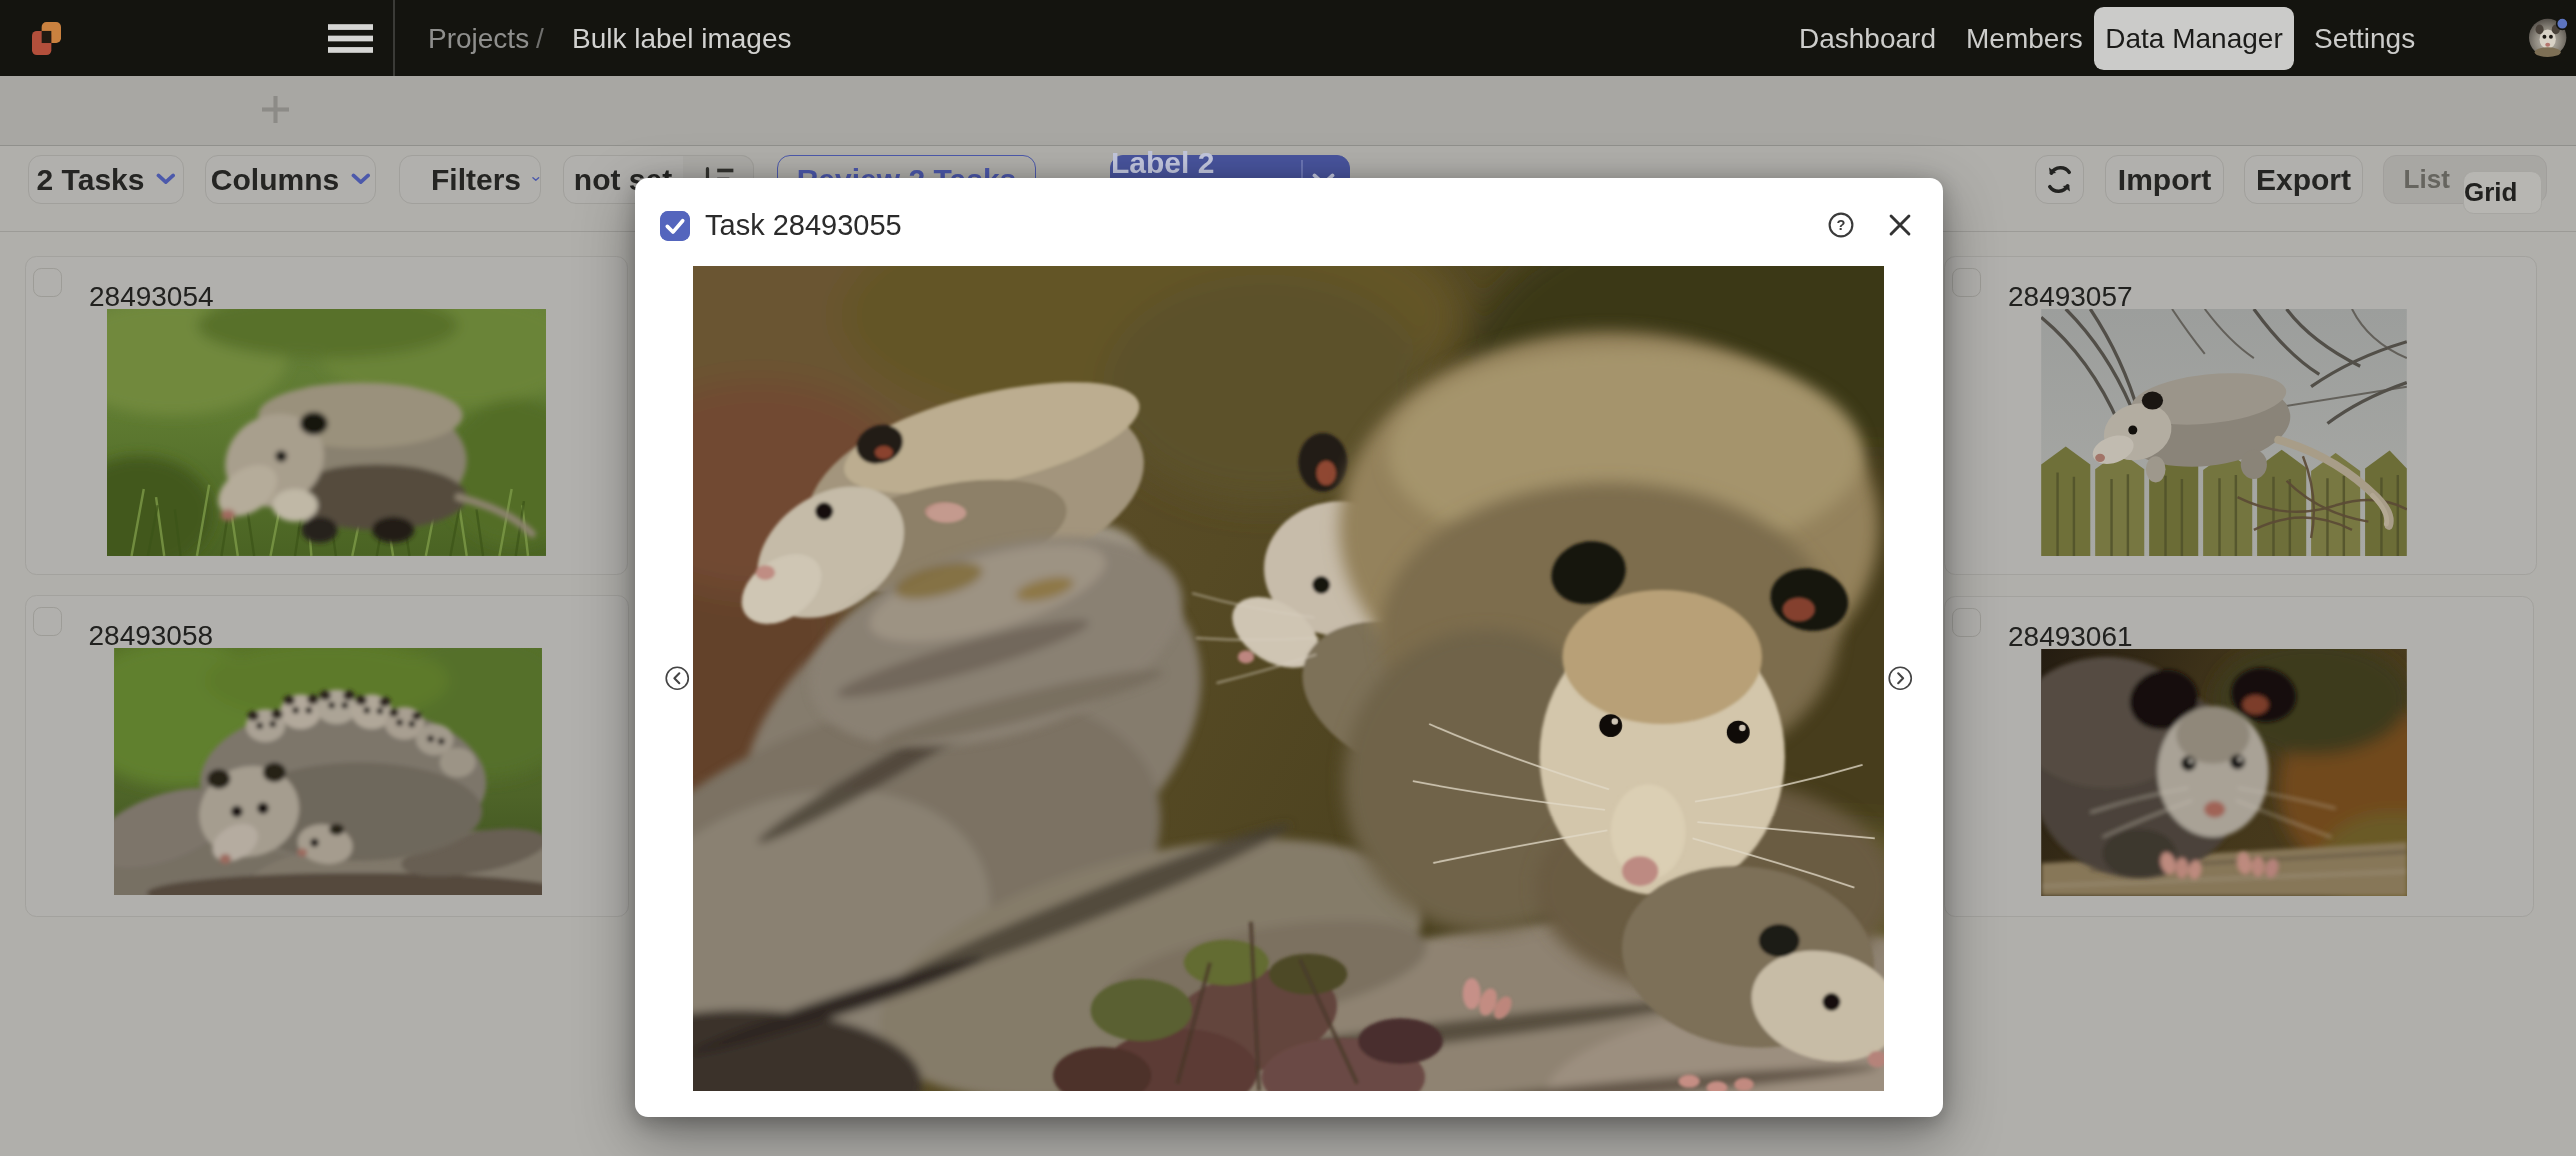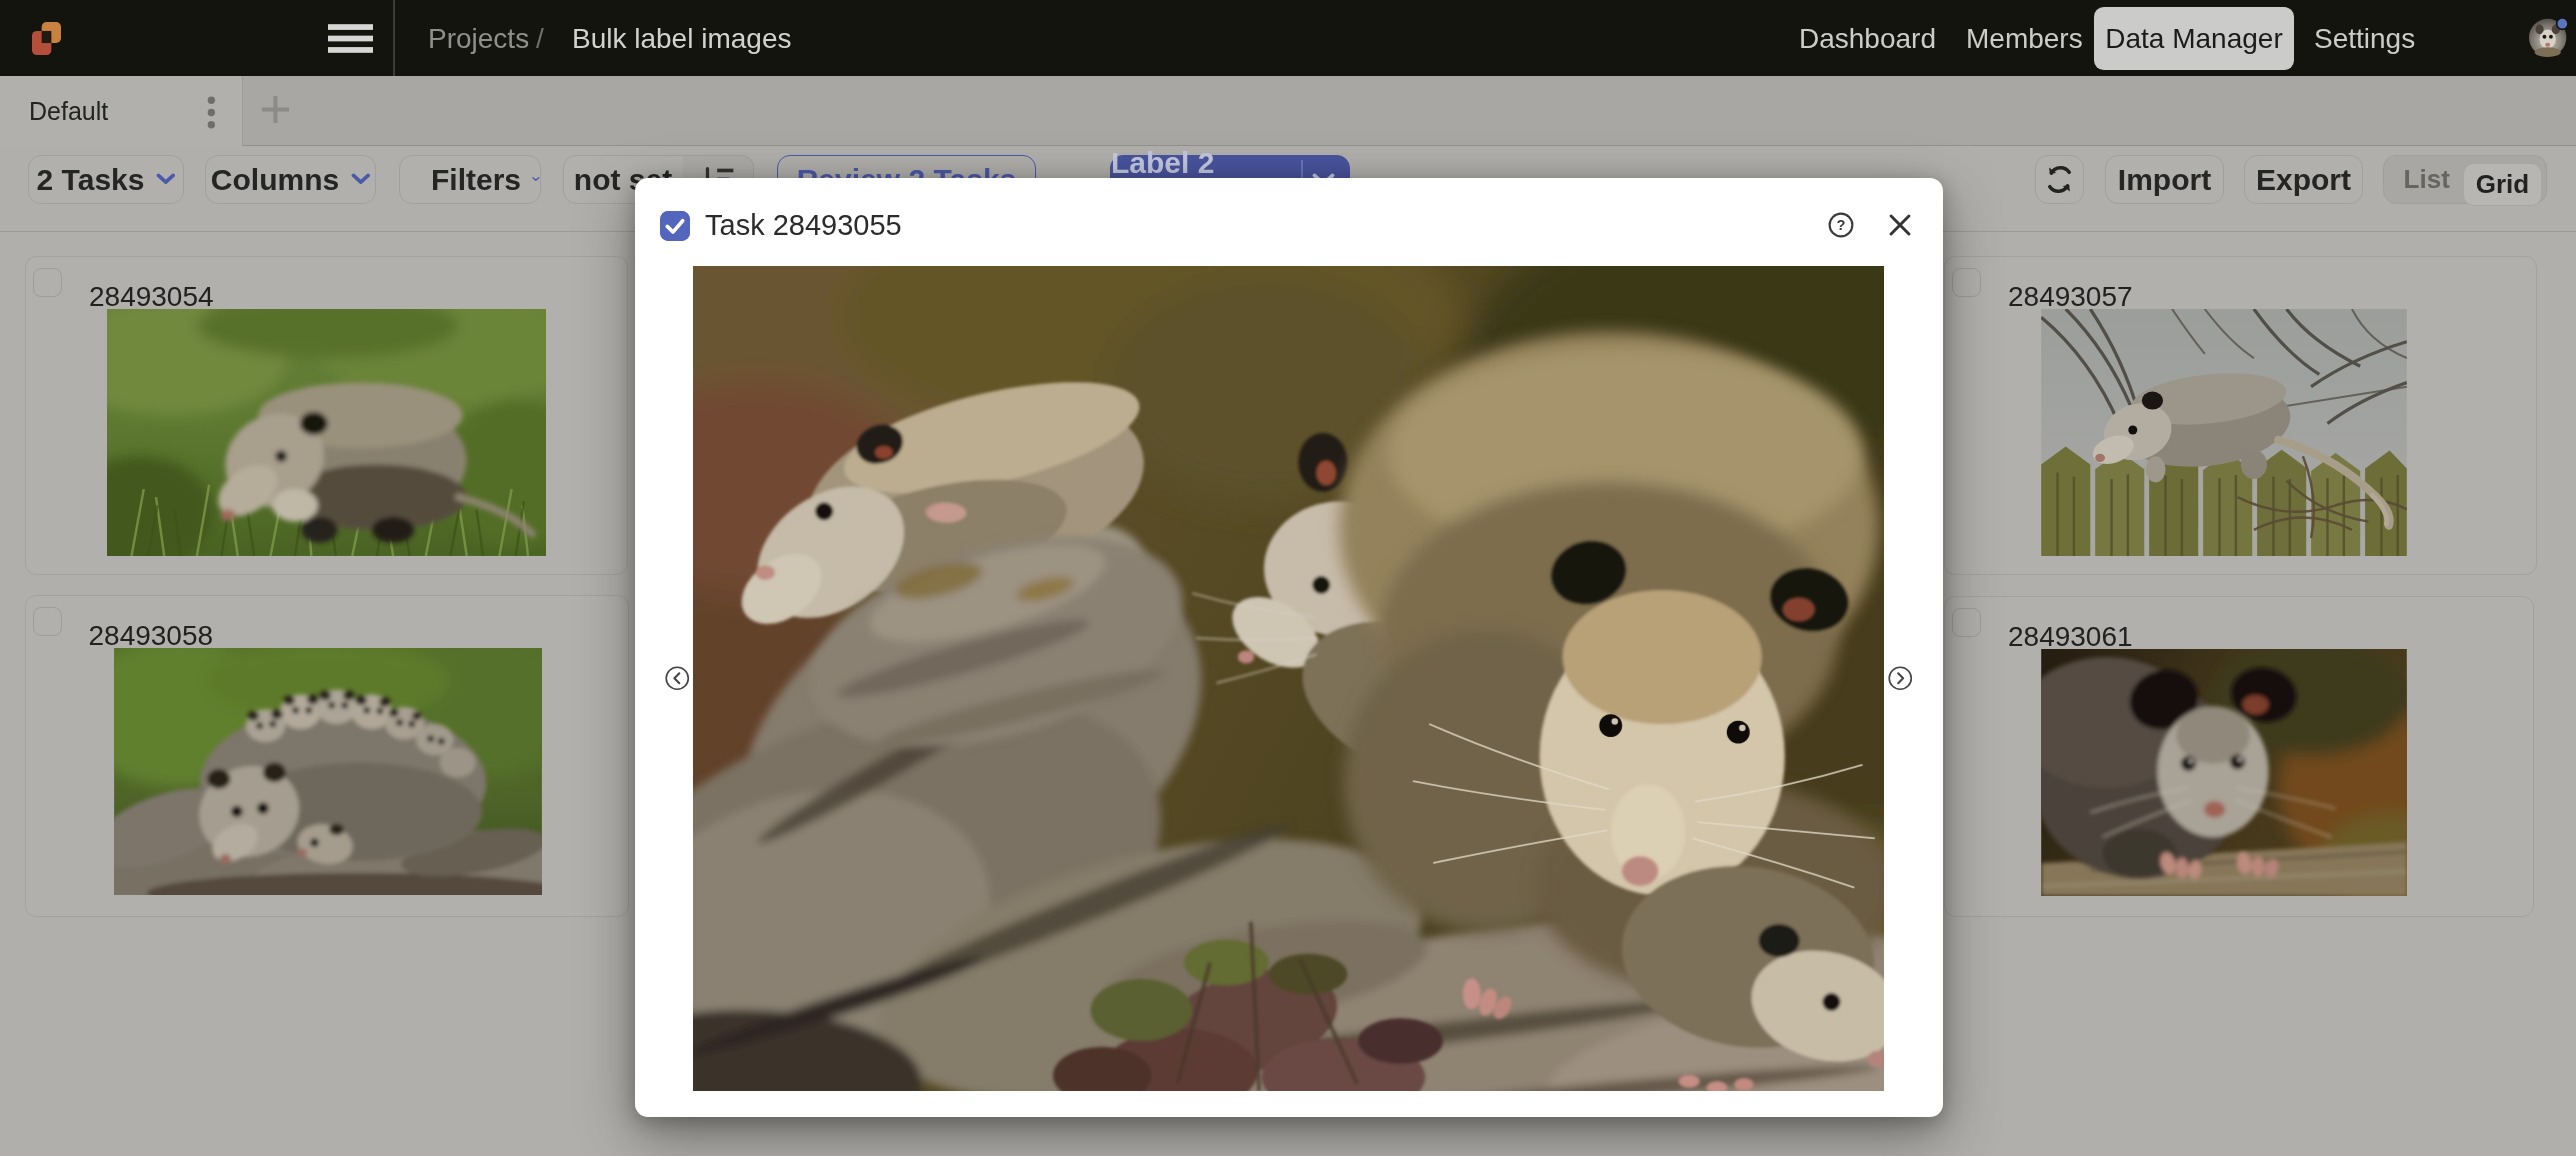"Default" div { html: <div> <div>Default</div> <svg> <circle></circle> <circle></circle> <circle></circle> </svg> </div> -> none }
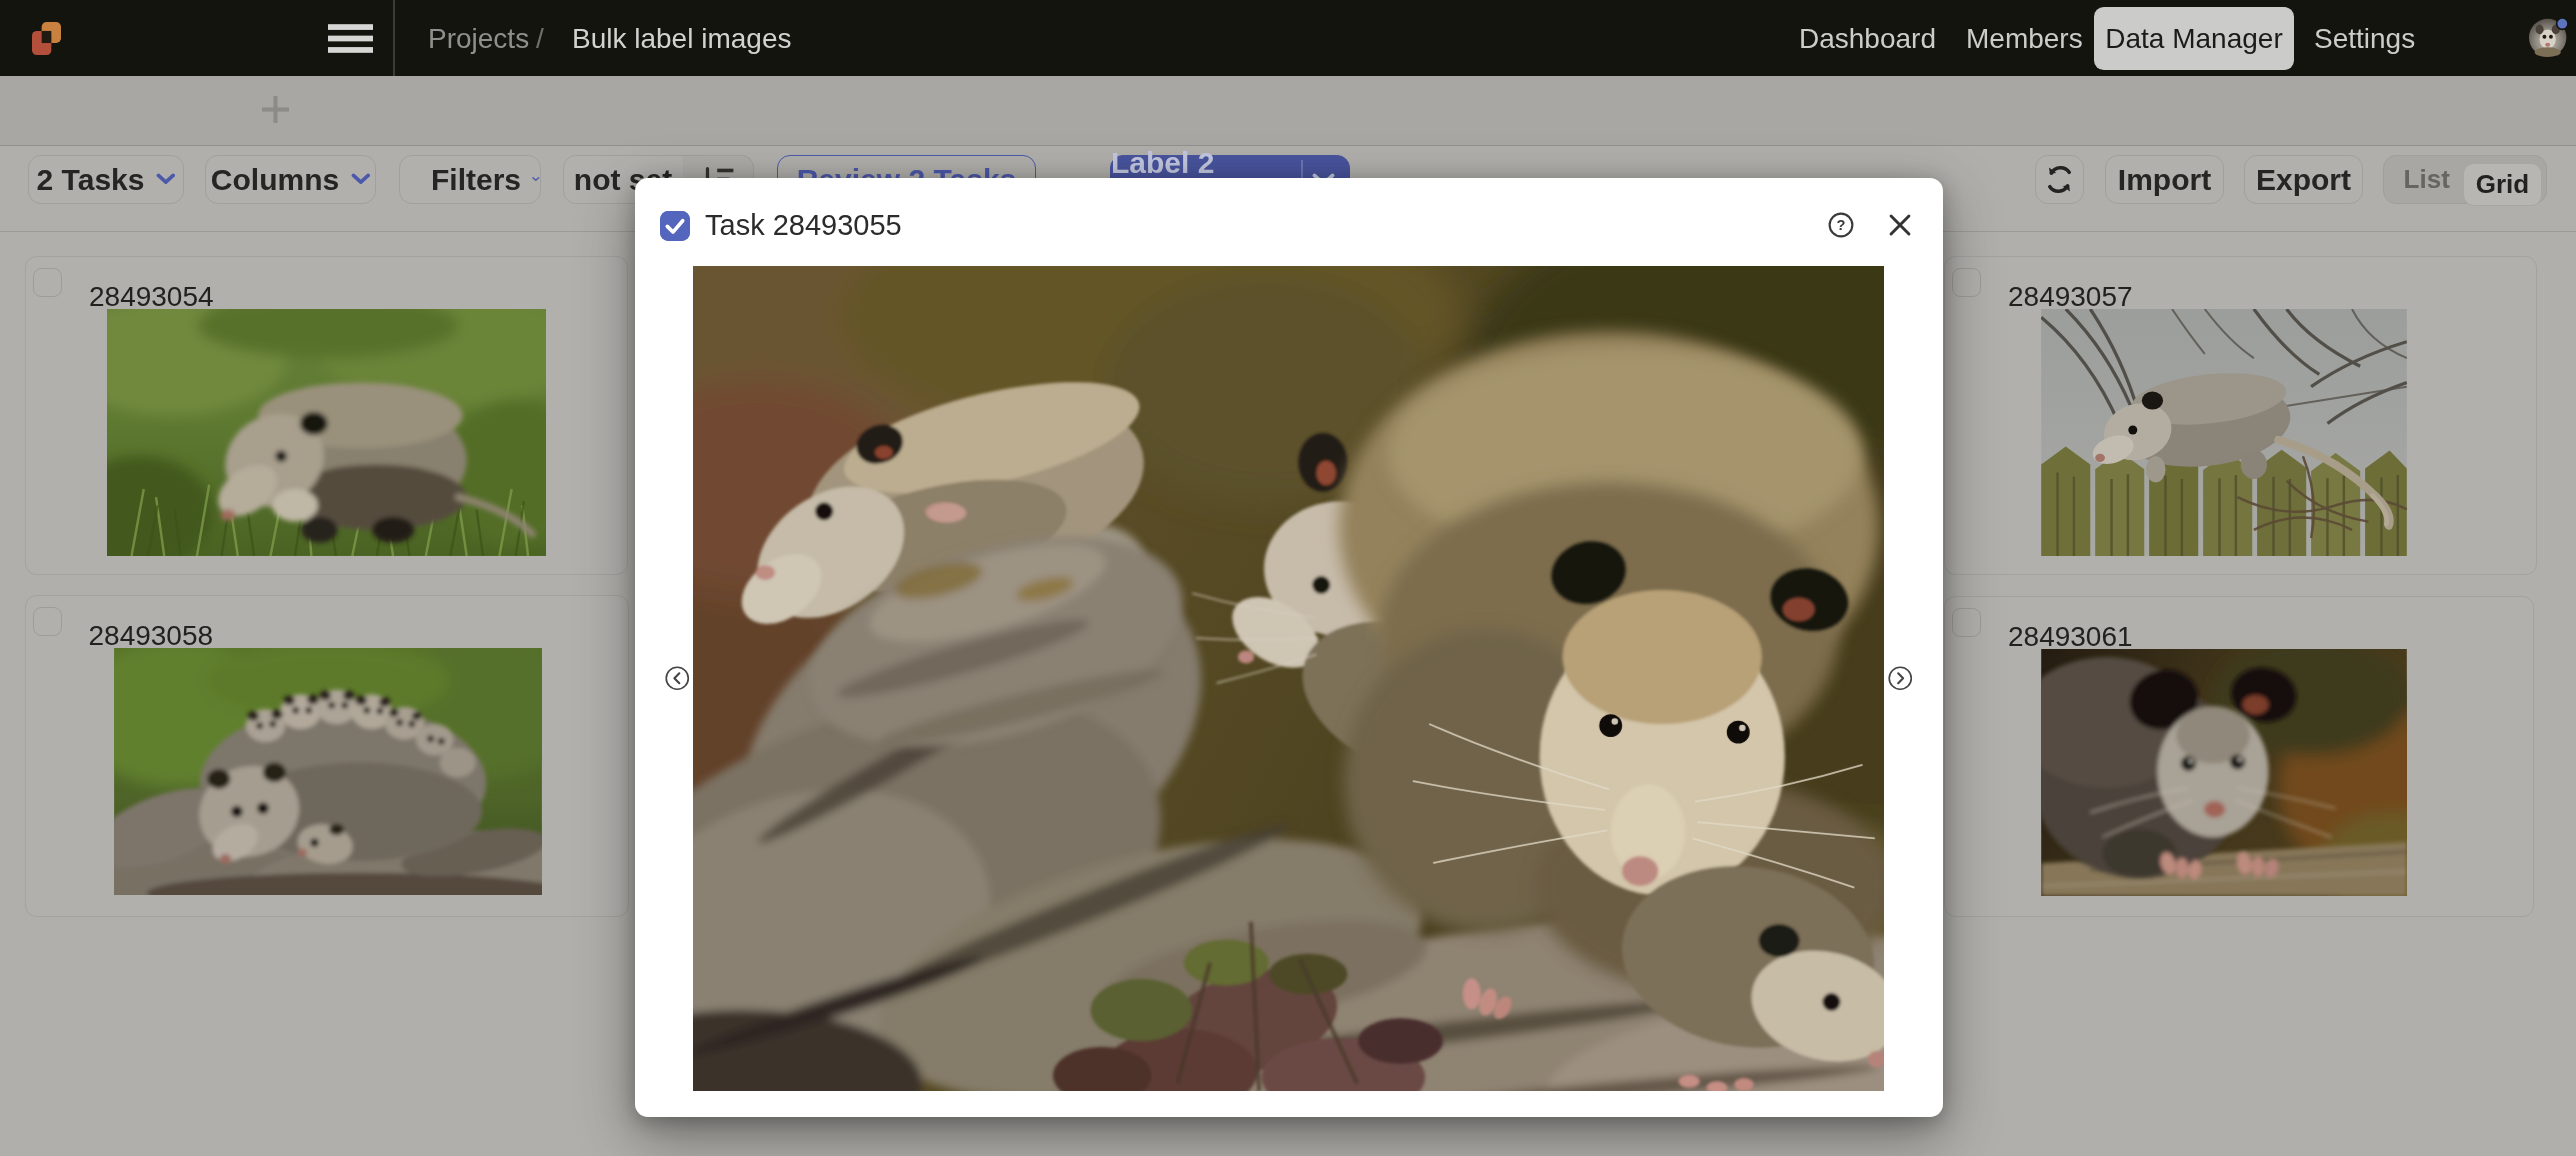"Grid" div.abs { text-align: center -> none; top: 7px -> 15px }
